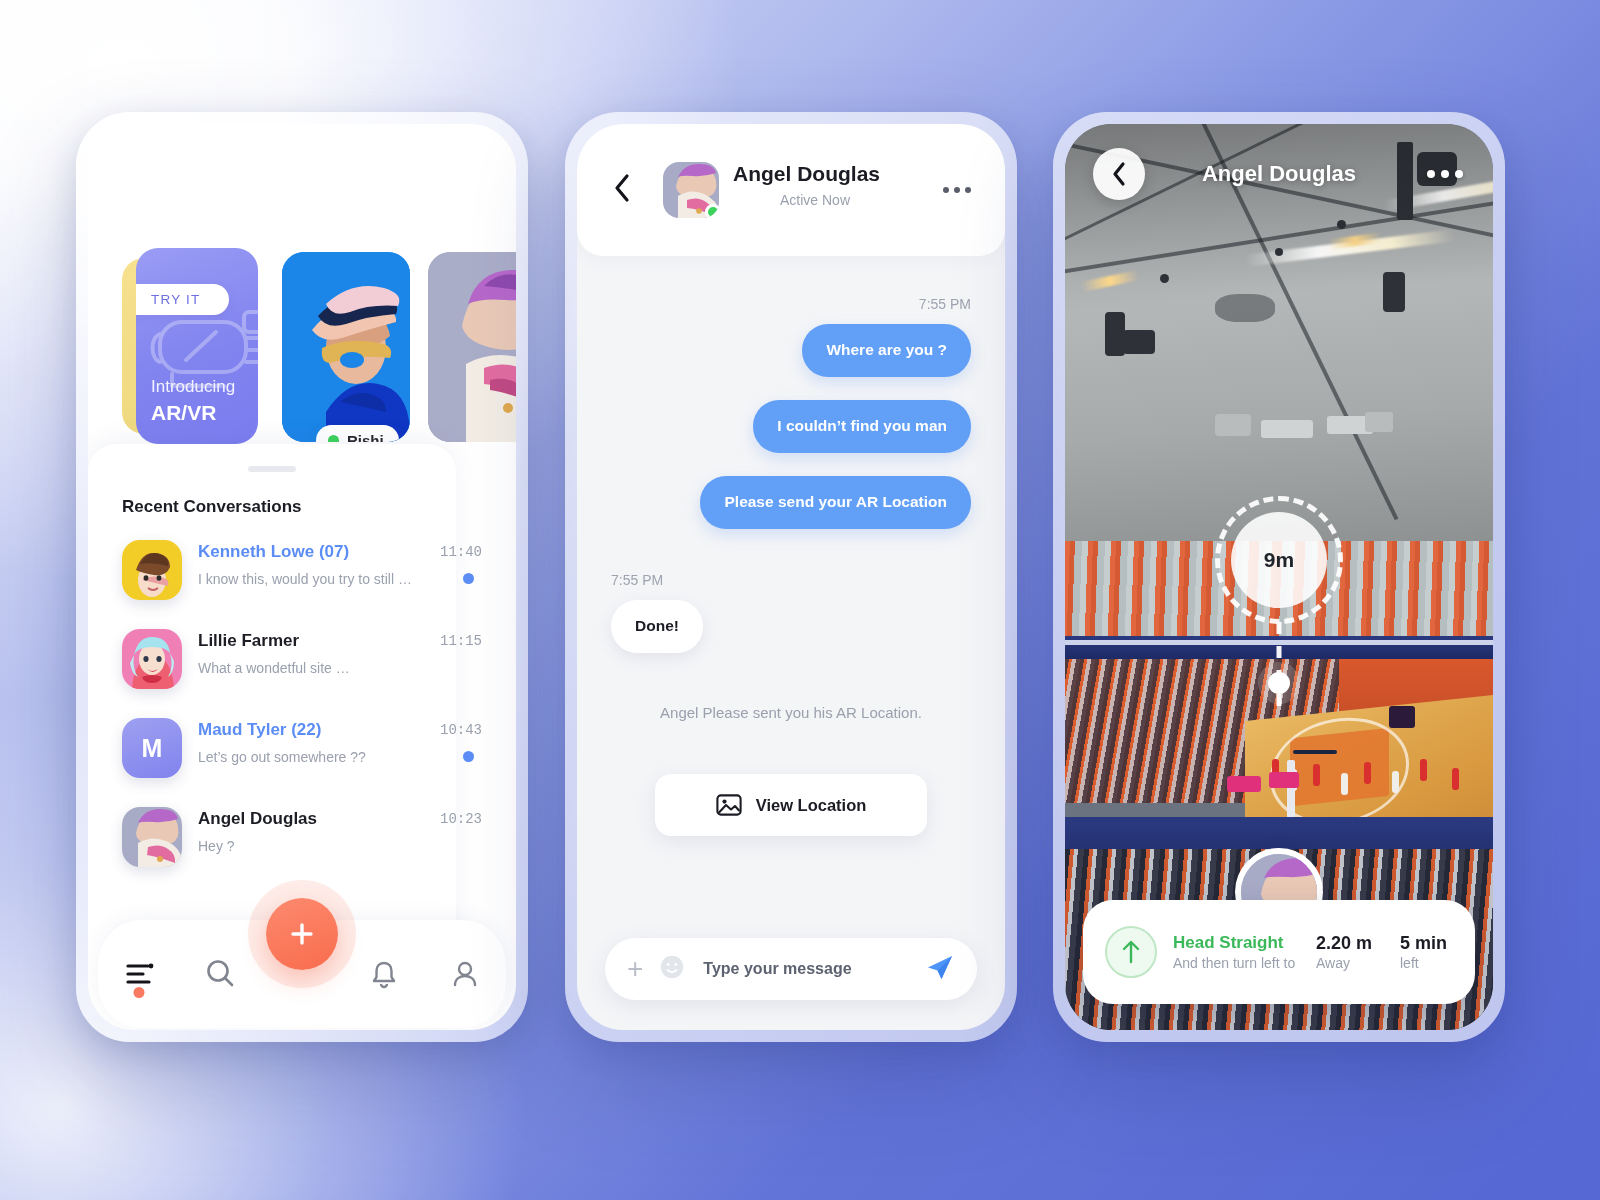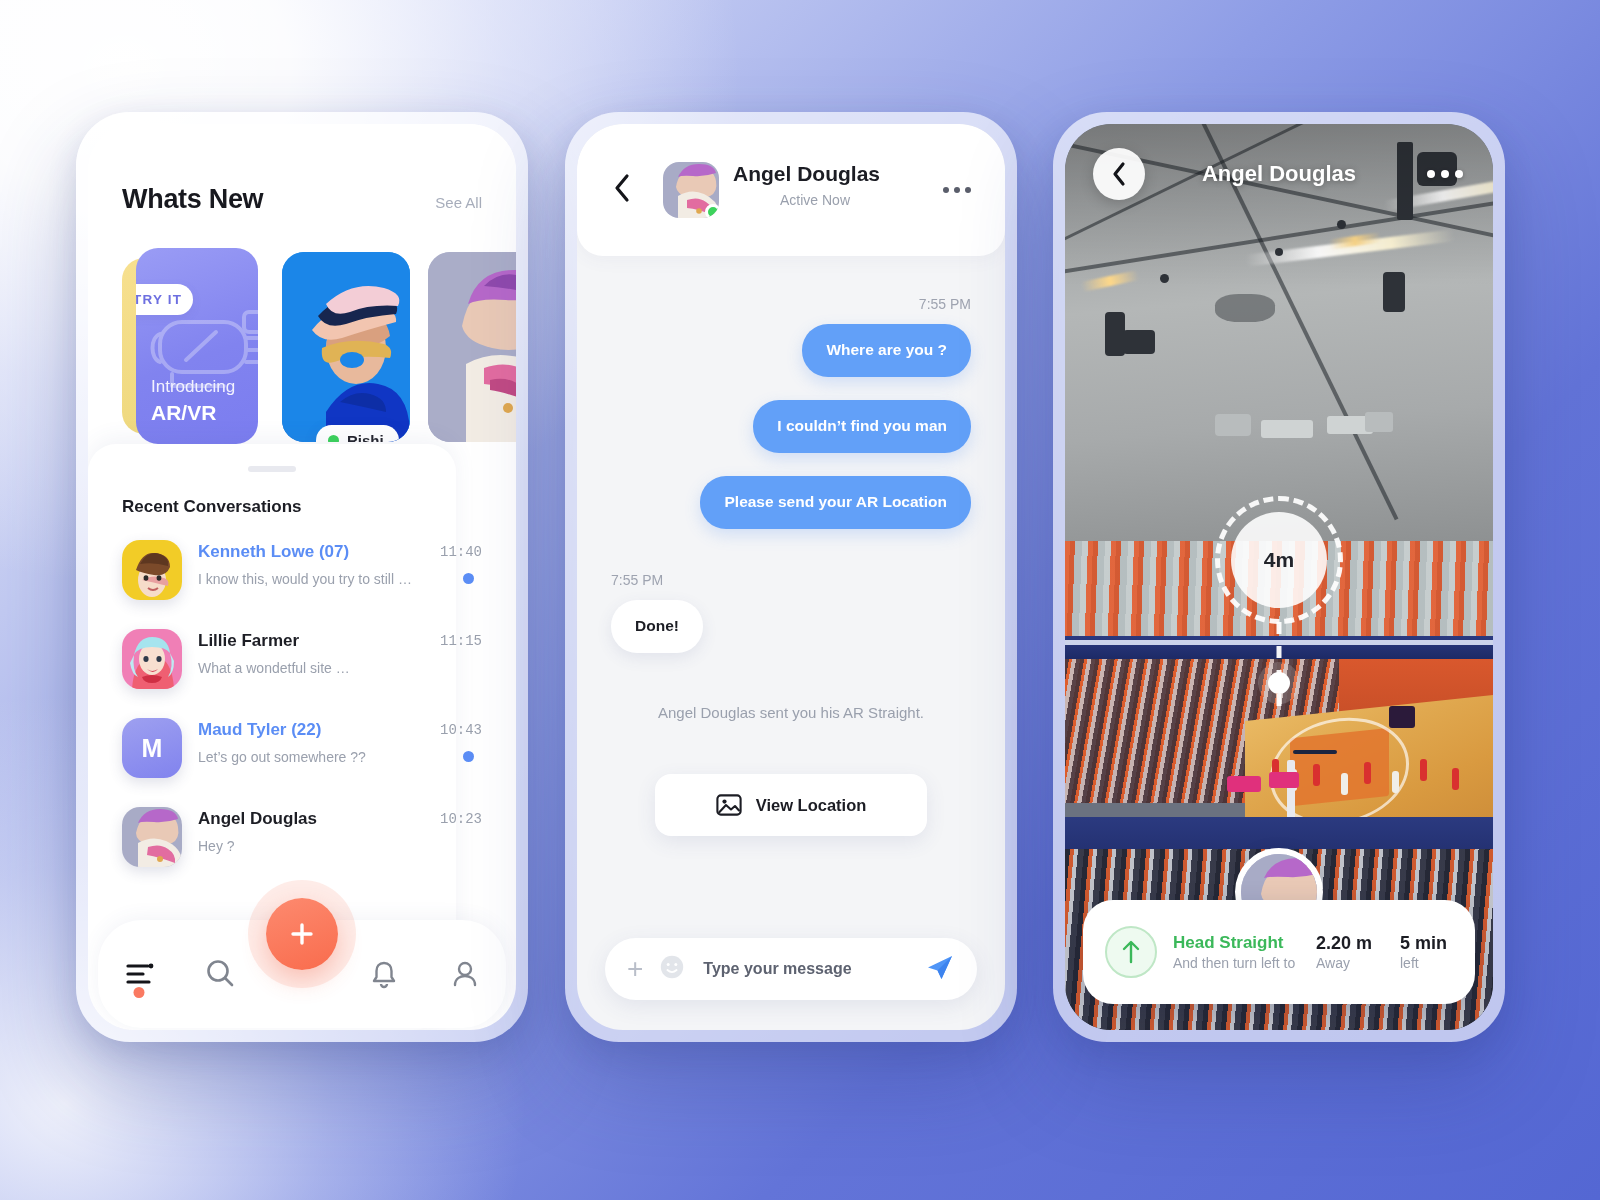"Whats New" div.p1-title-row { html: <div> <span>Whats New</span> <span>See All</span> </div> -> none }
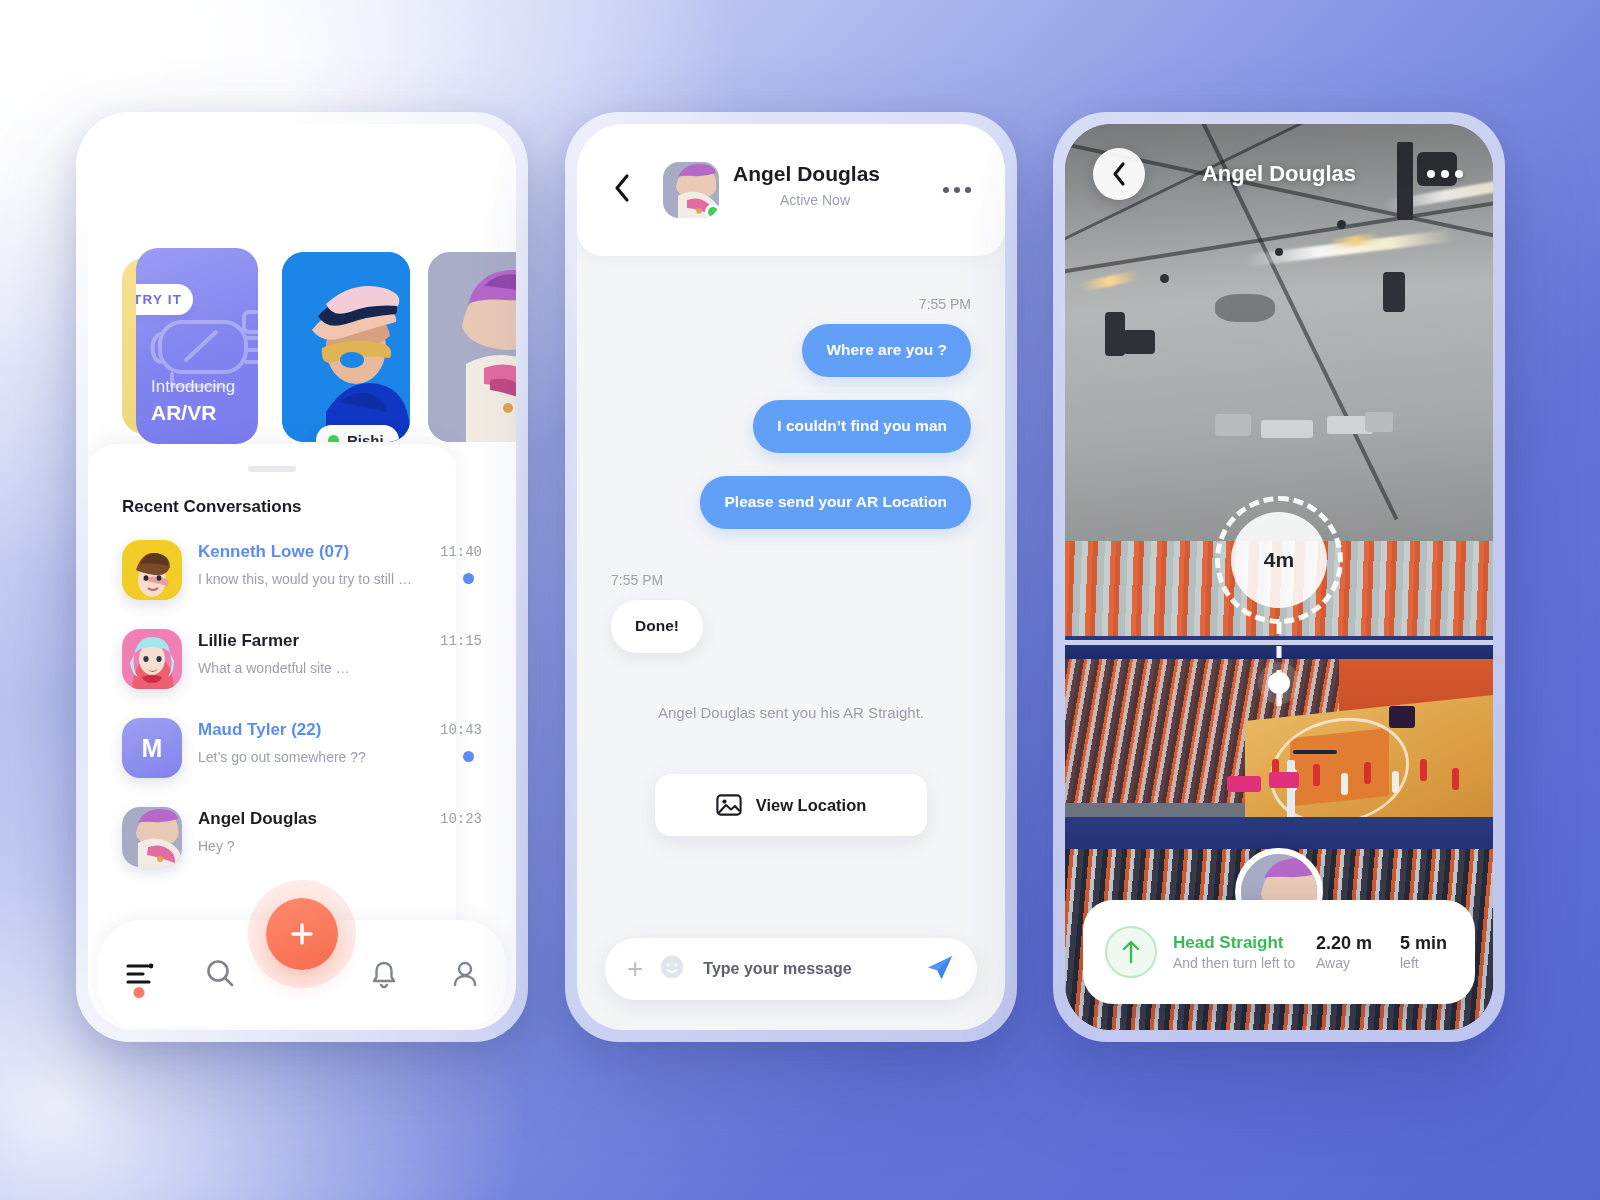"TRY IT" .tryit { font-weight: 700 -> 400; padding: 8px 11px -> 8px 29px }
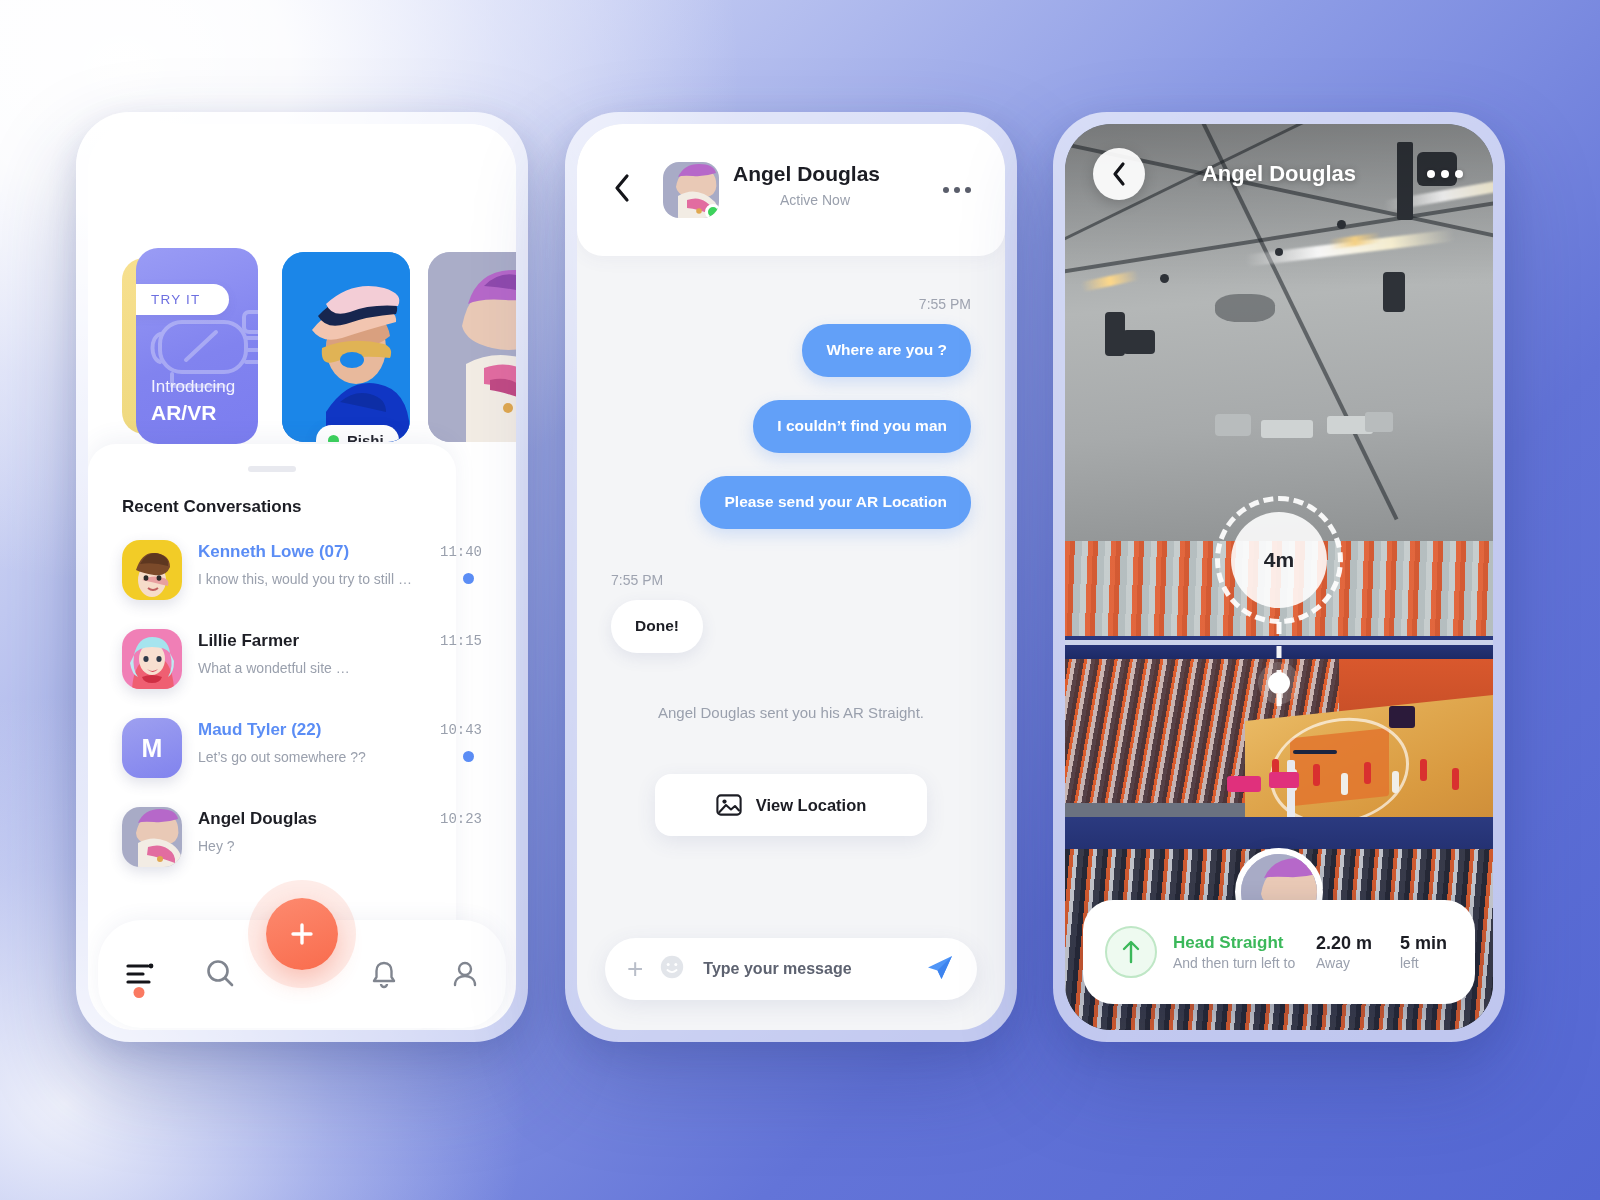"4m" div.inner { text: 4m -> 9m }
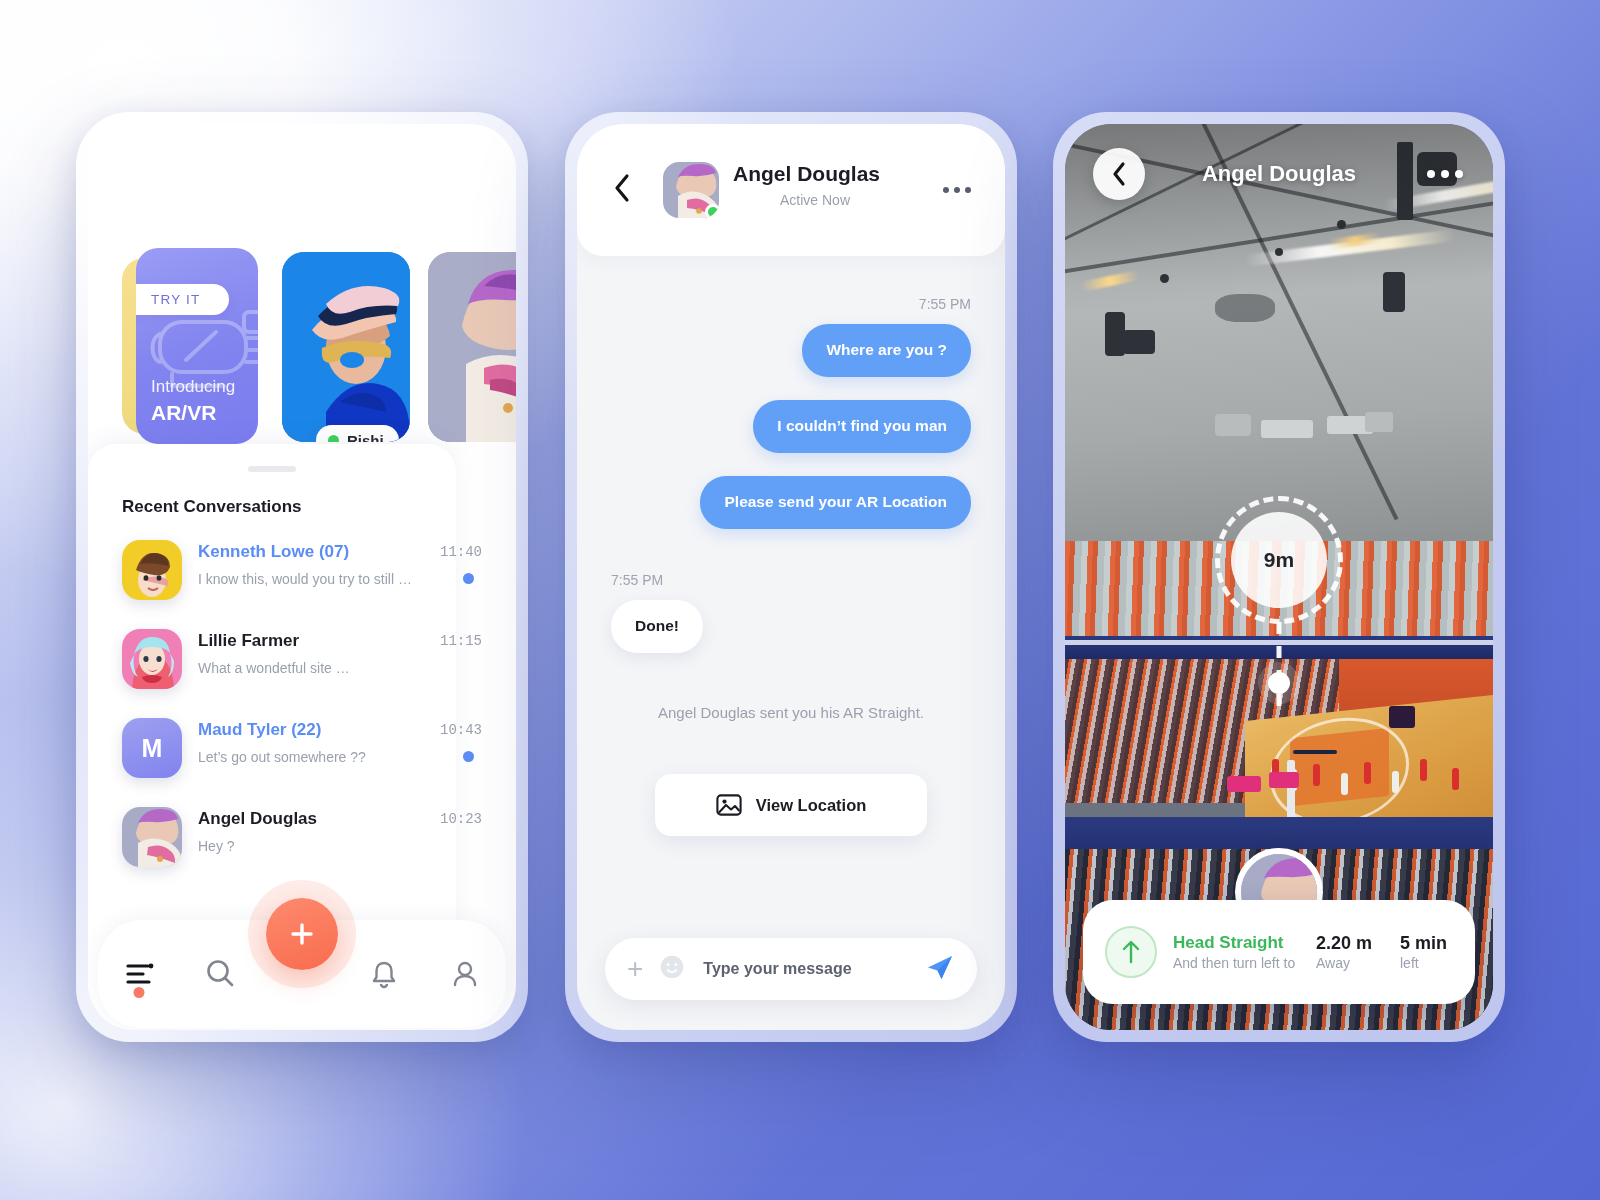"Angel Douglas sent you his" div.ar-note { text: Douglas sent you his AR Straight -> Please sent you his AR Location }
